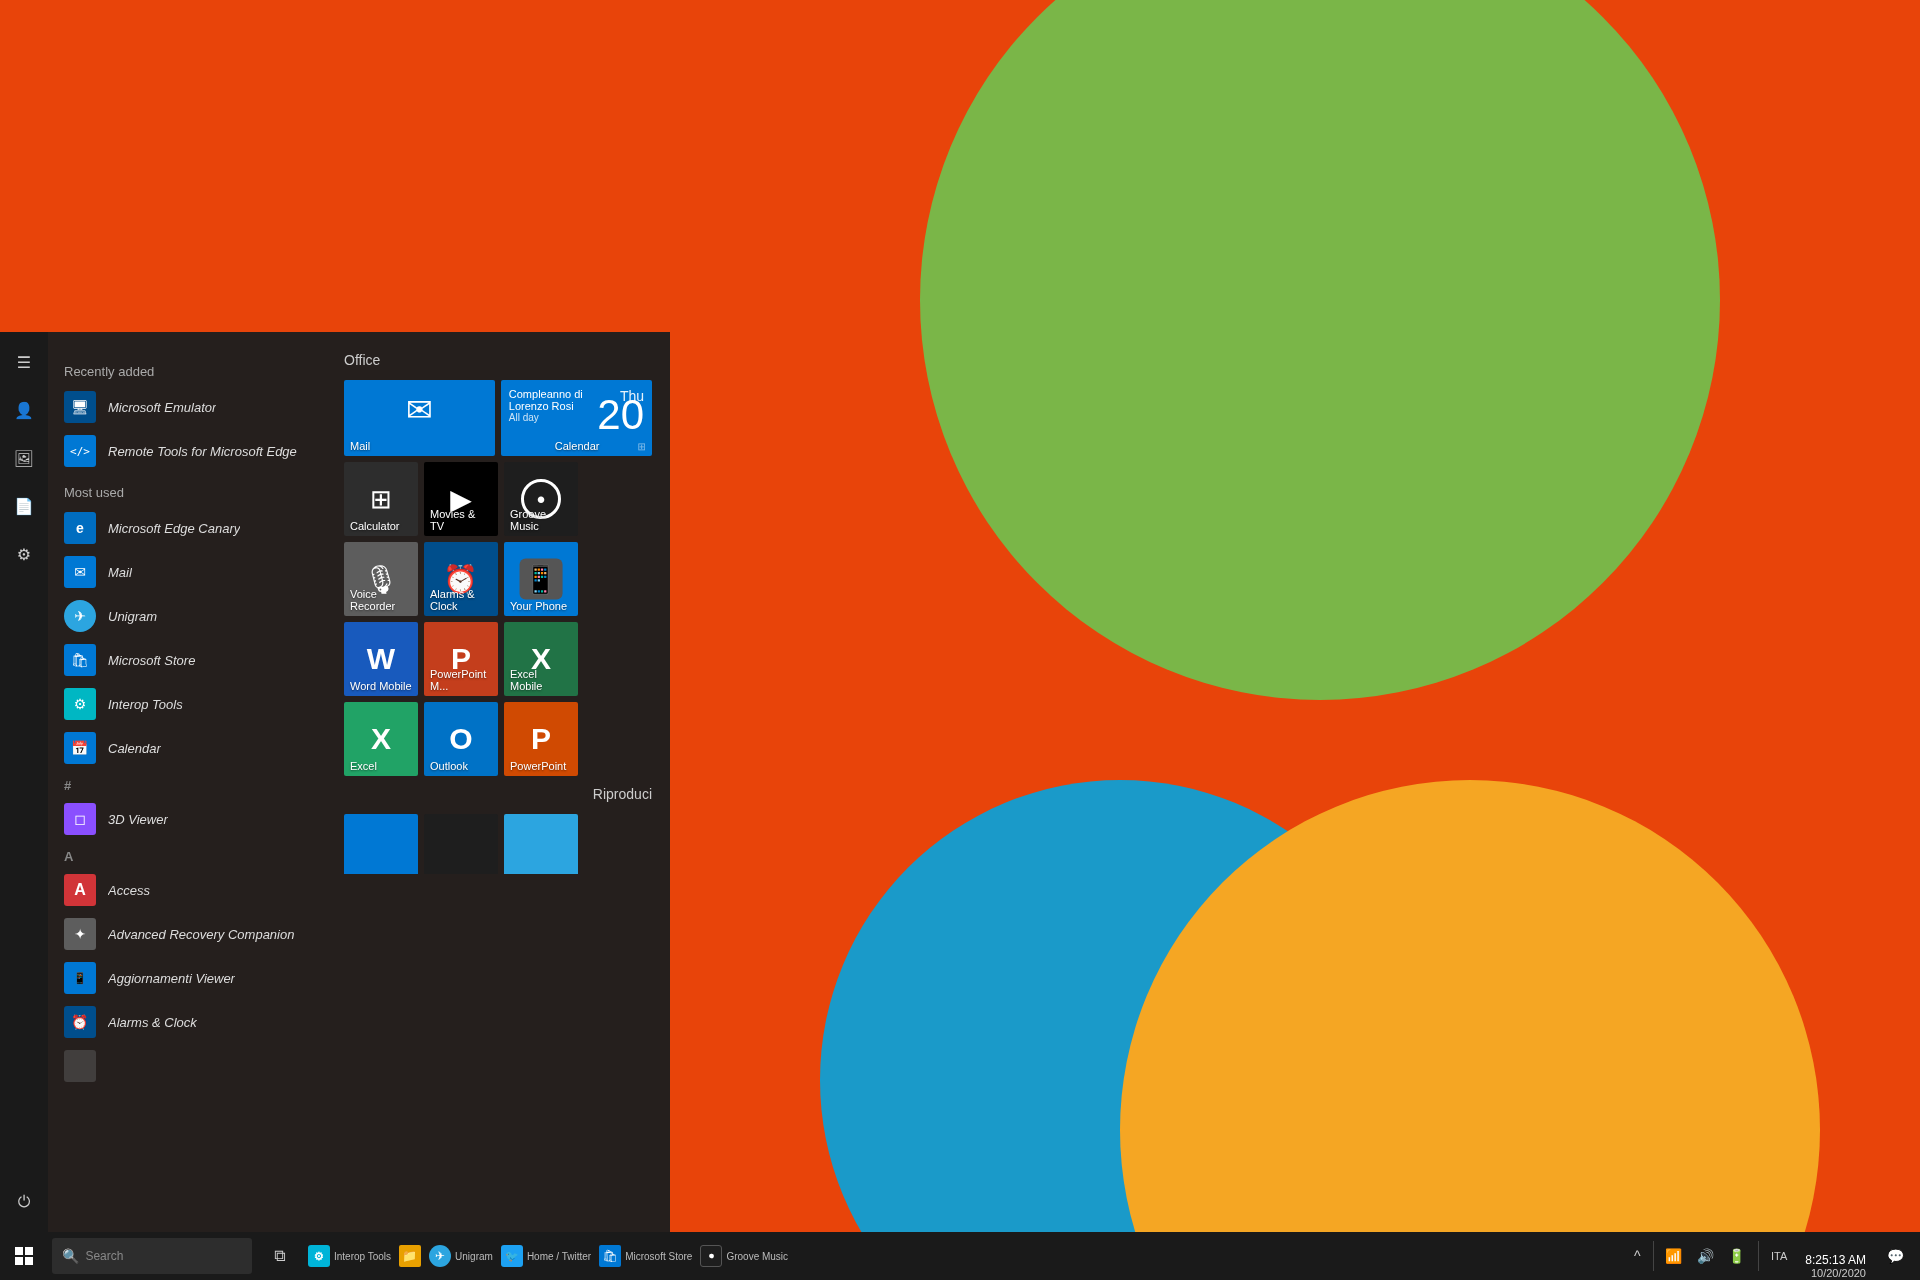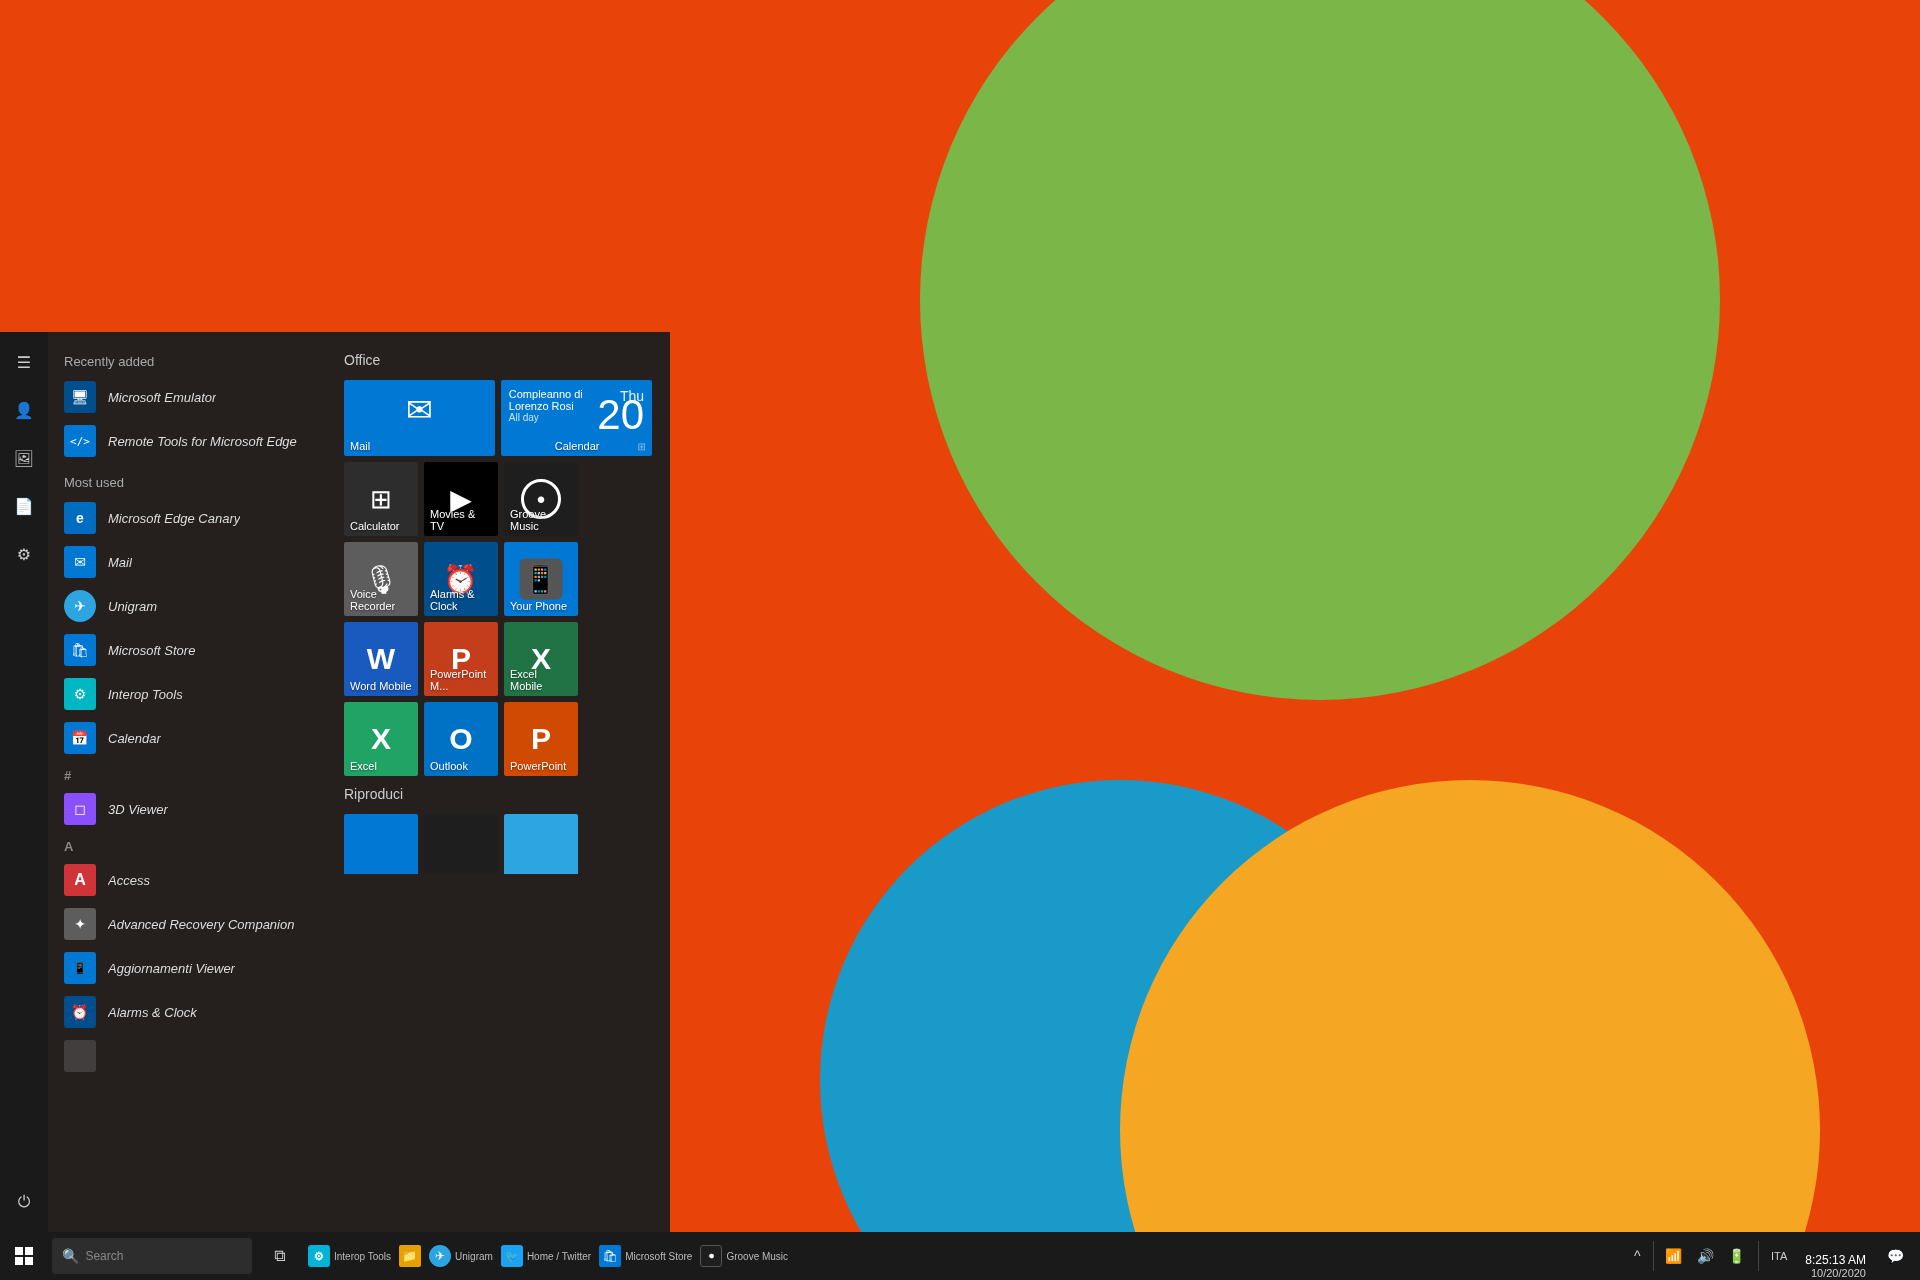"Recently added" .start-applist { padding: 10px 0 -> 20px 0 }
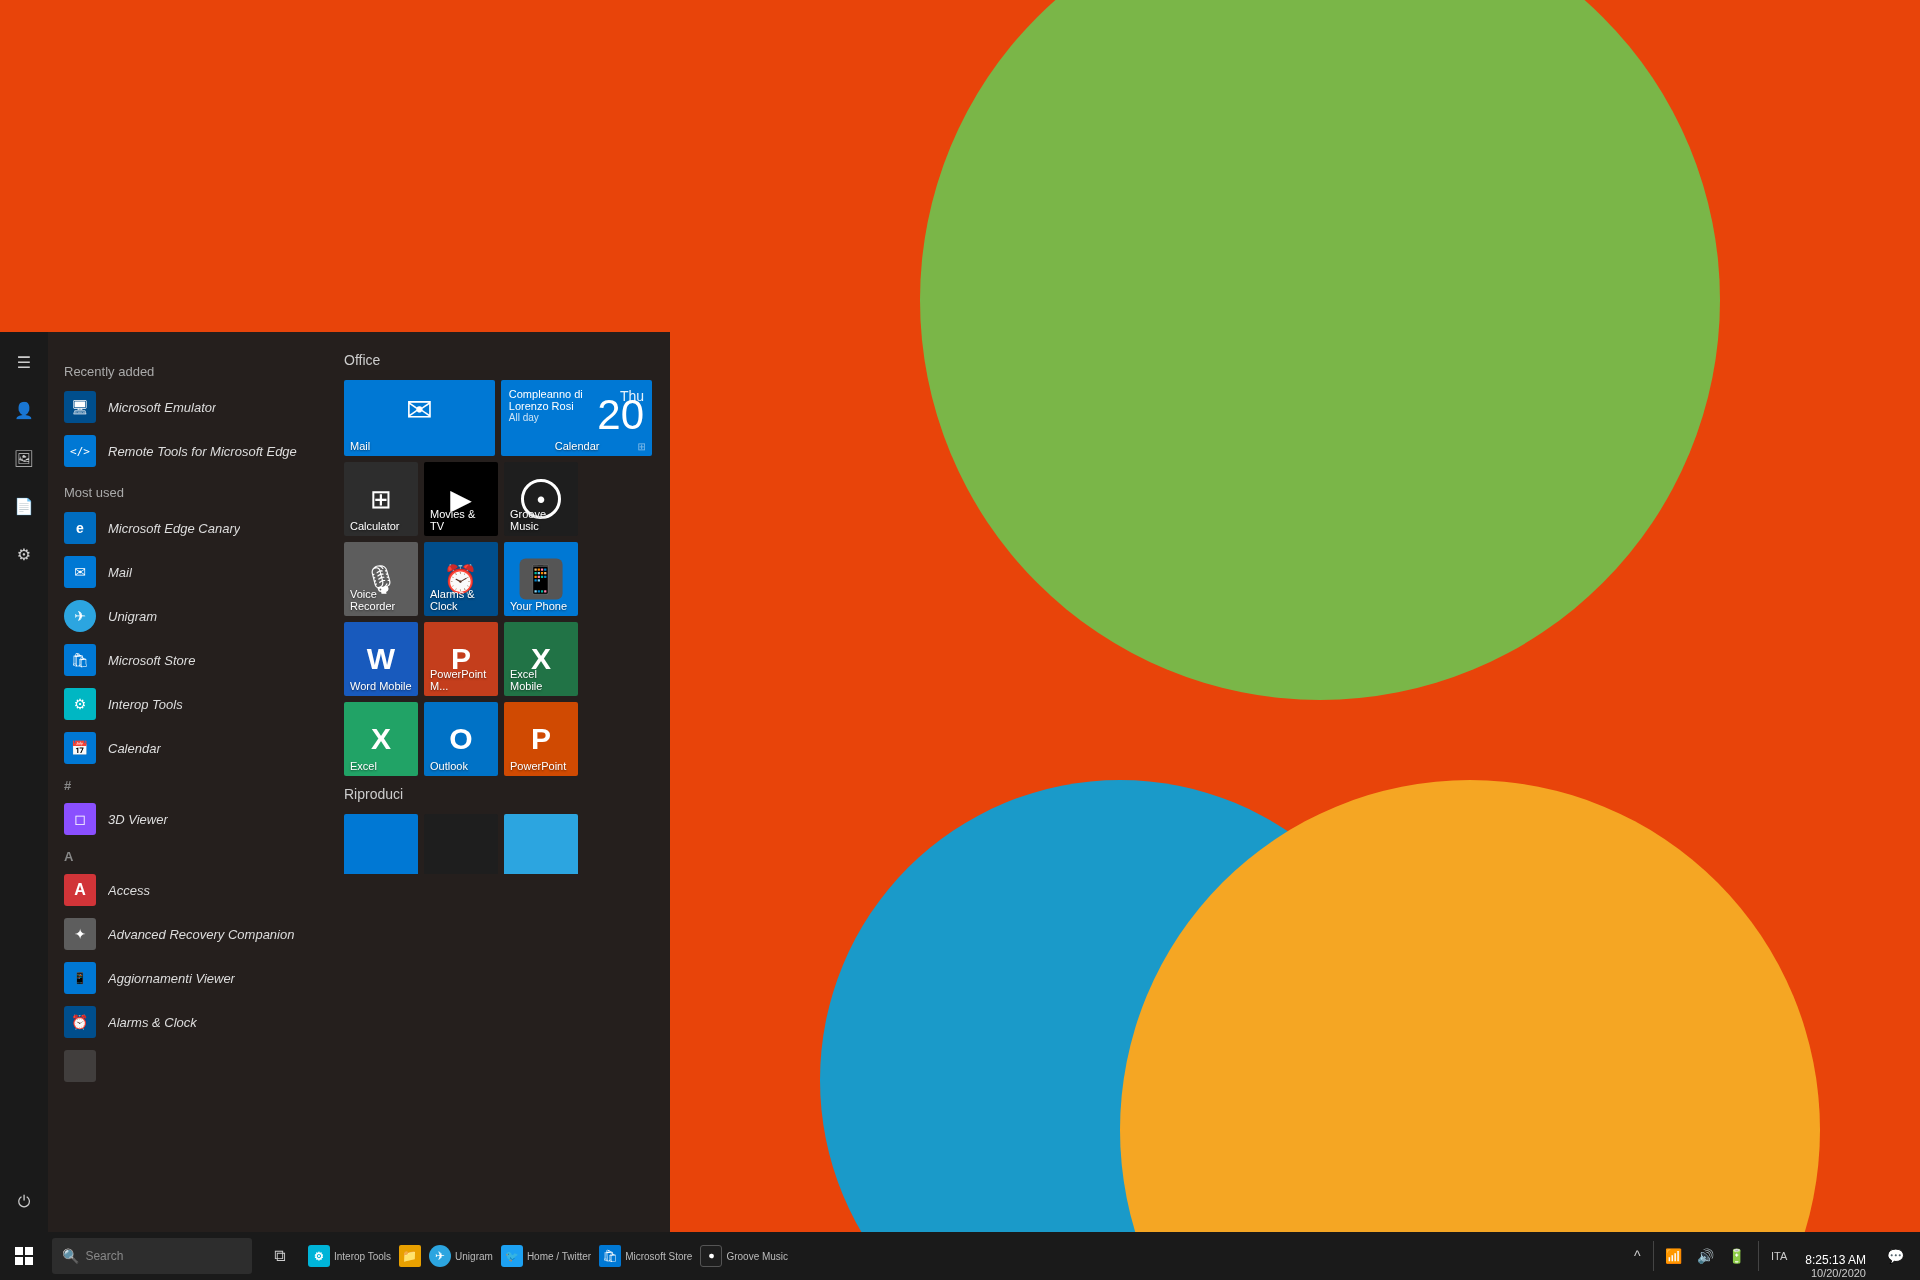"Riproduci" div.tiles-group-header { text-align: none -> right }
